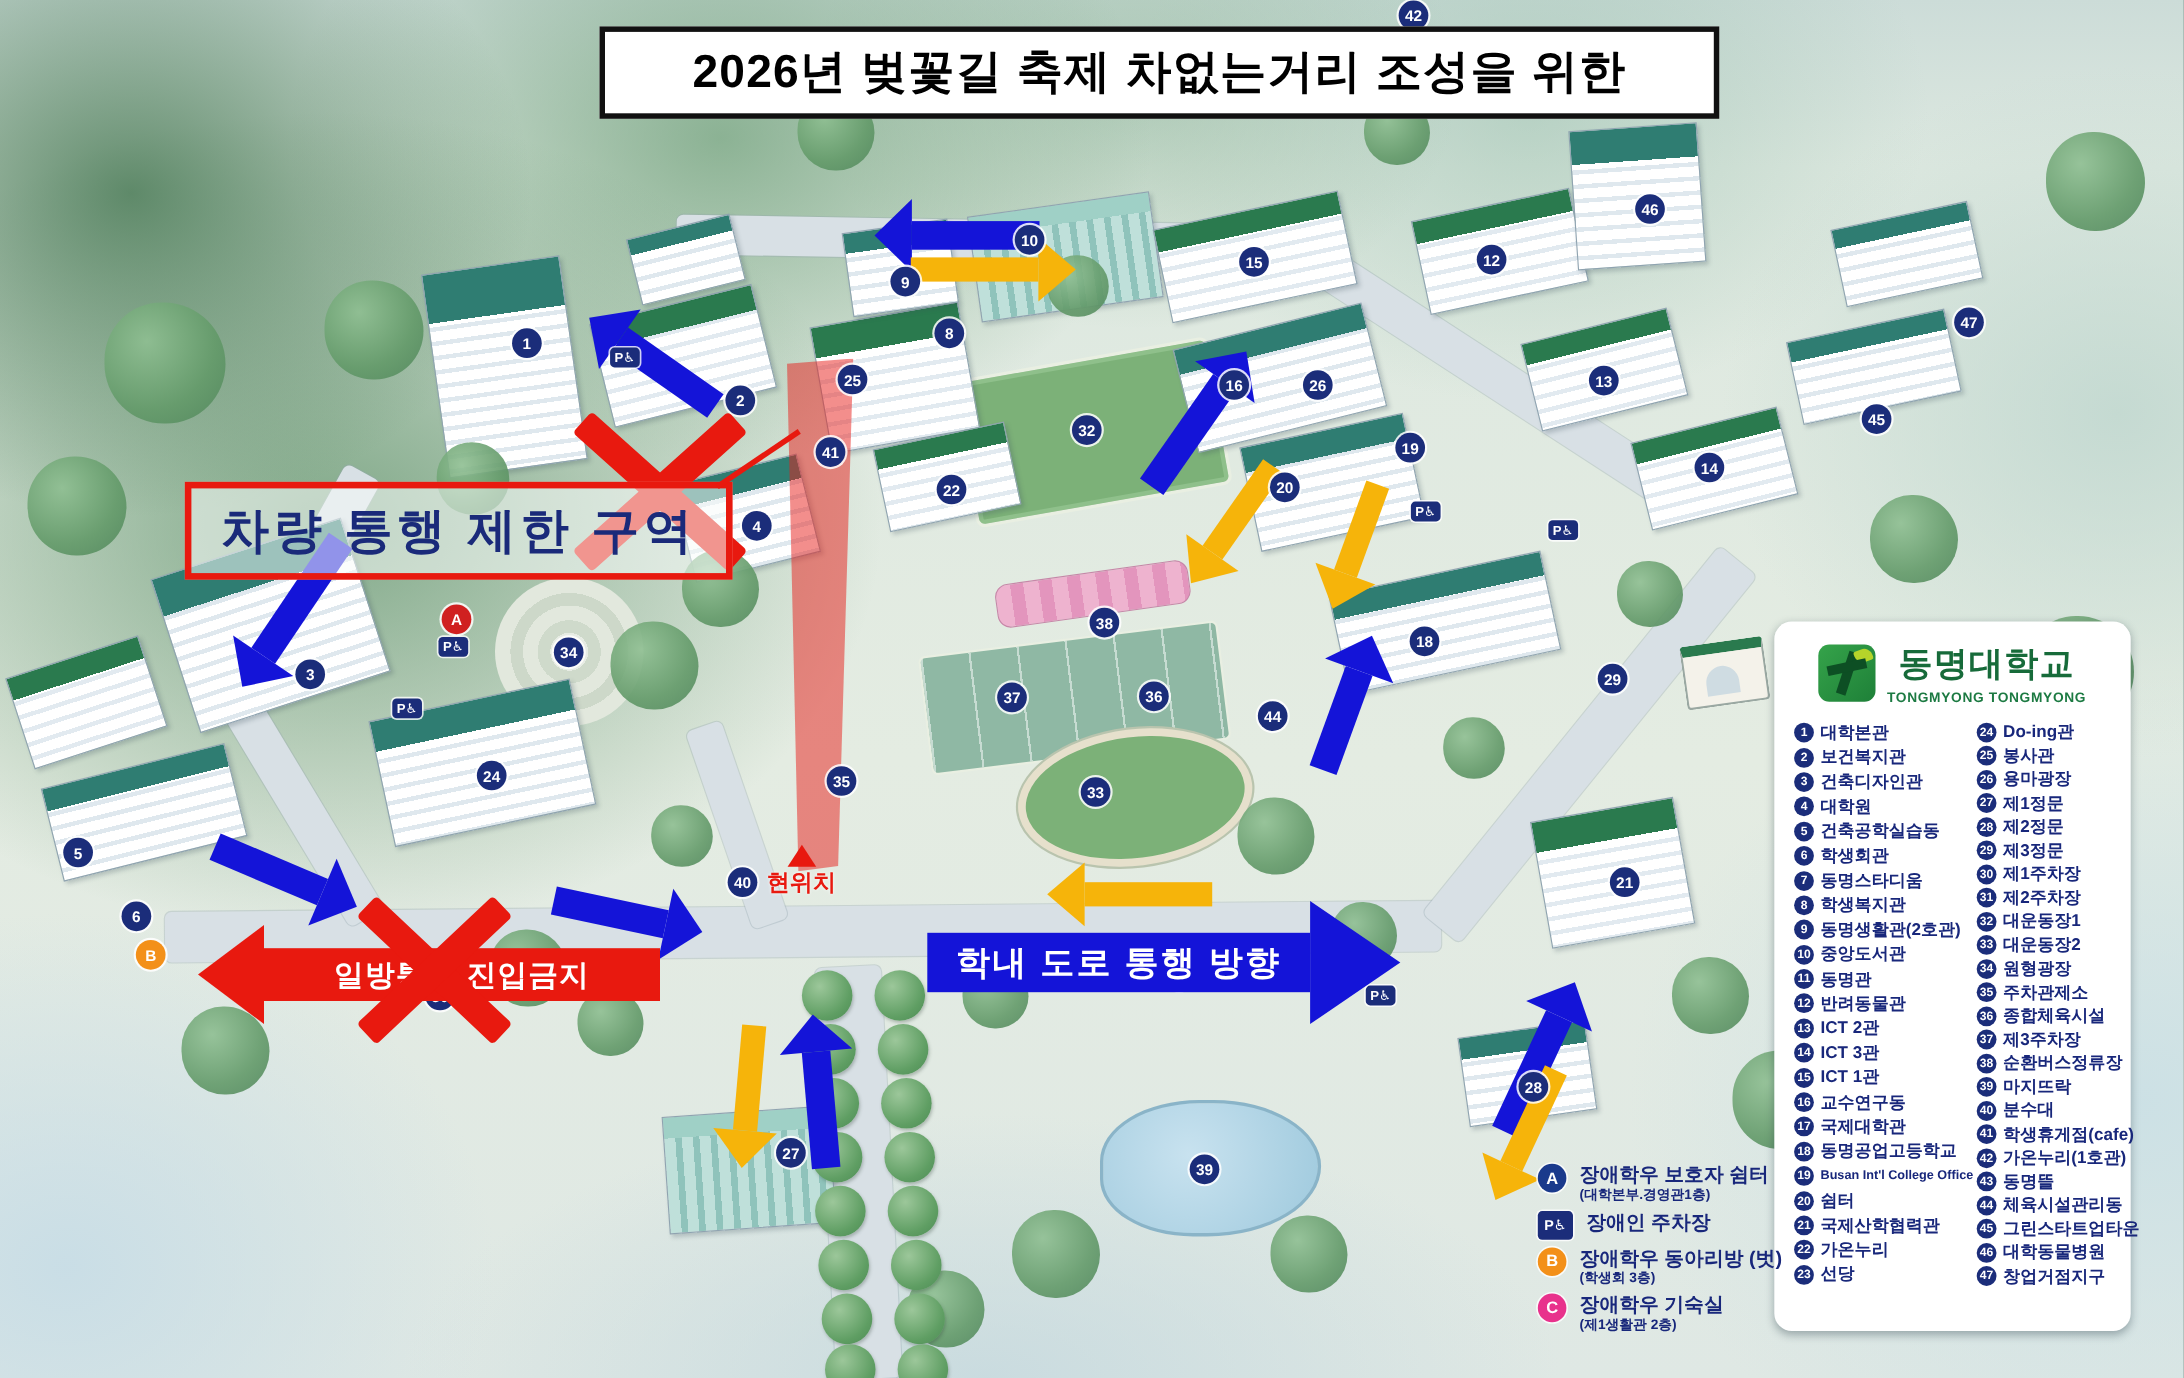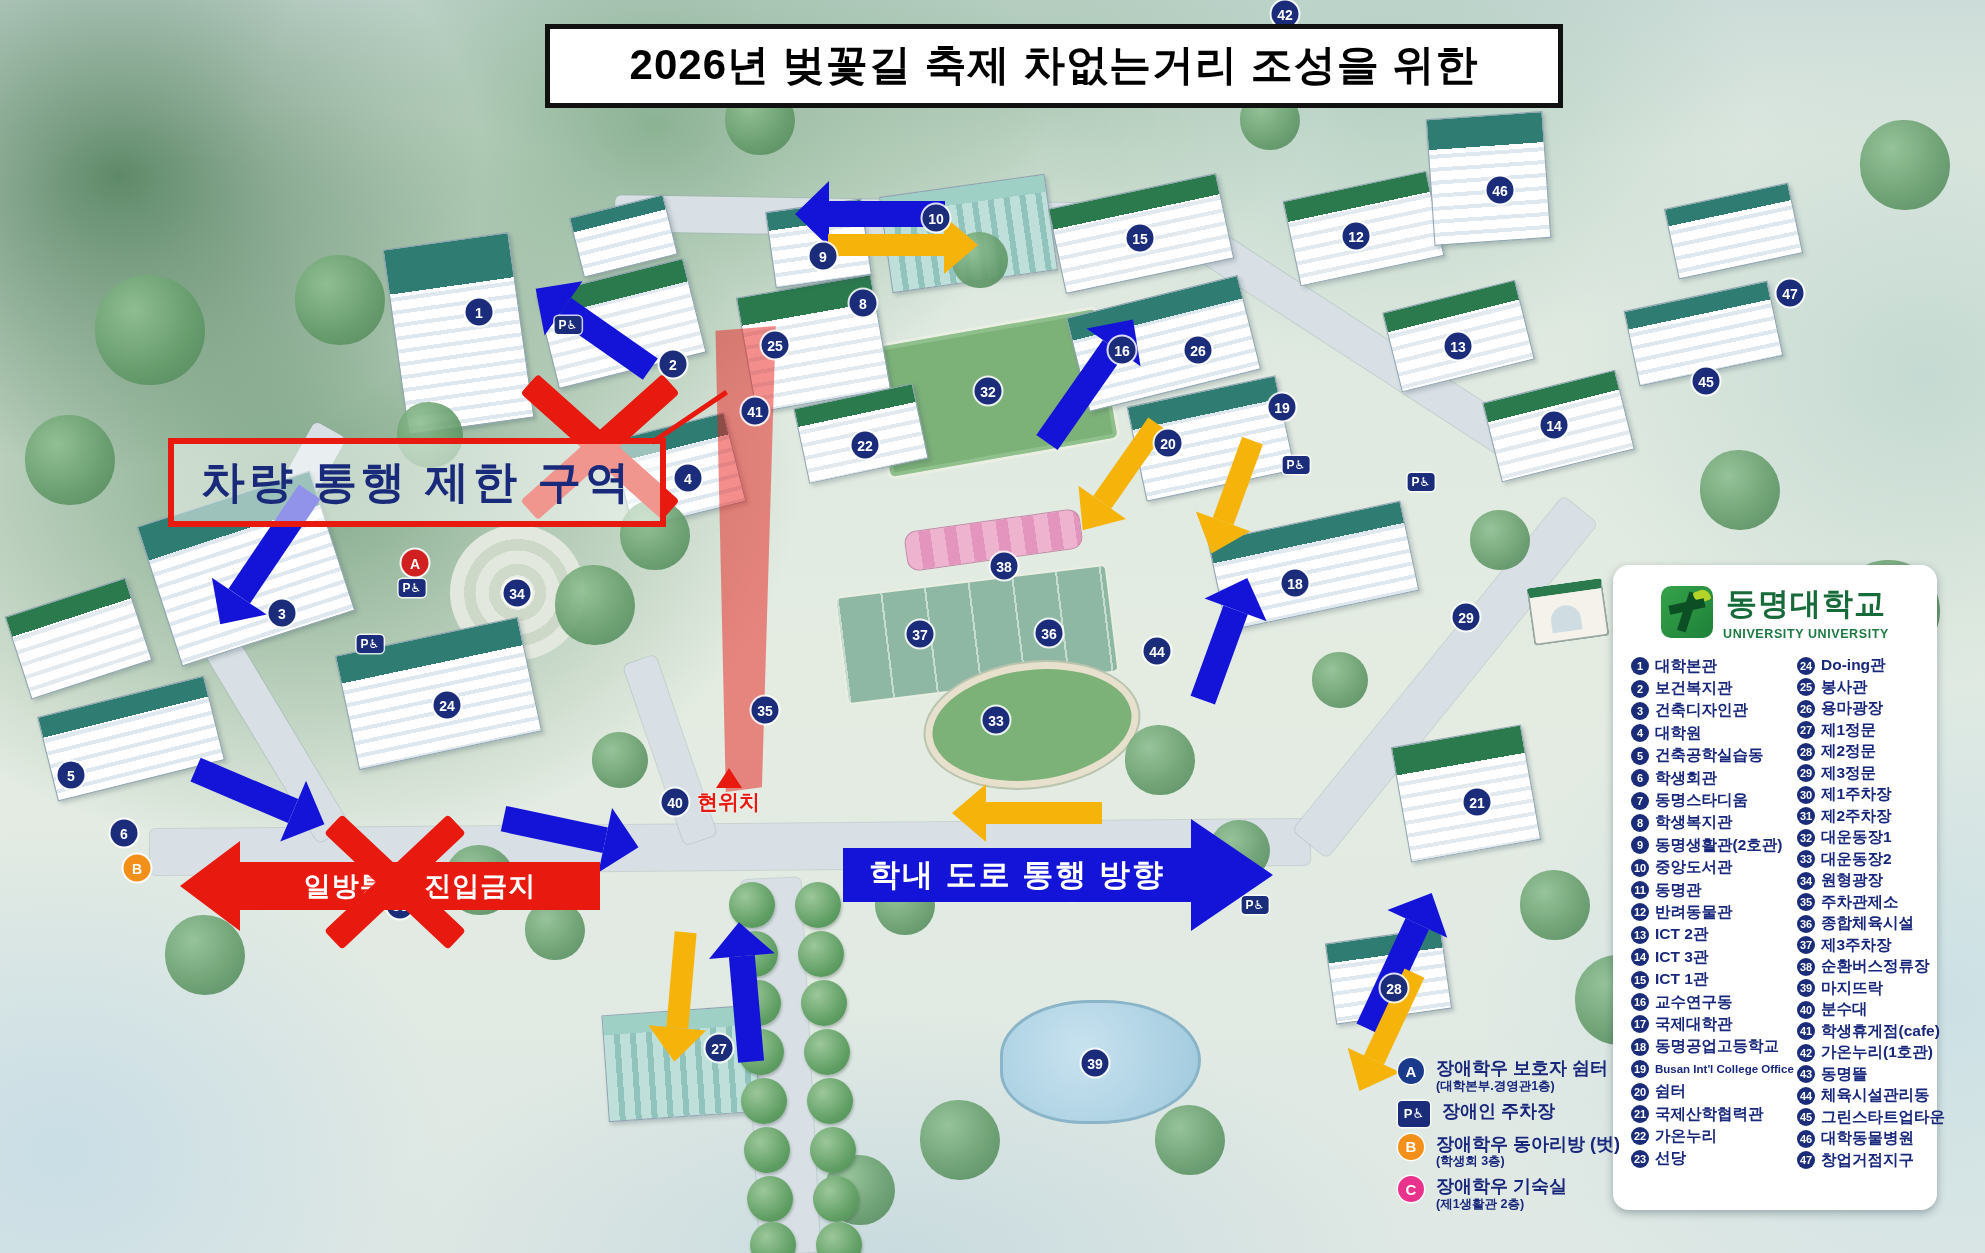"UNIVERSITY UNIVERSITY" div { text: UNIVERSITY UNIVERSITY -> TONGMYONG TONGMYONG }
